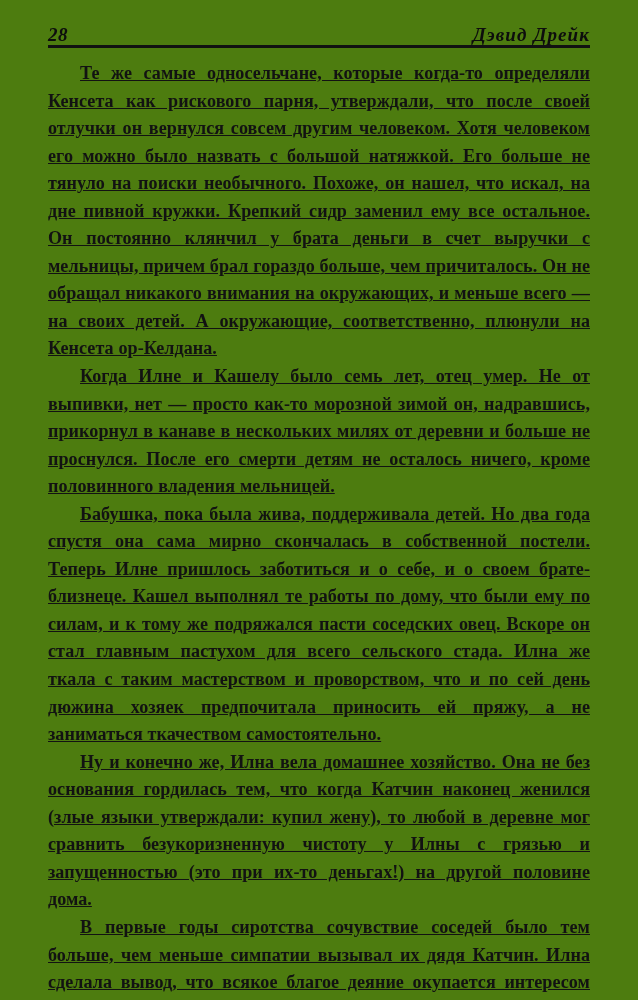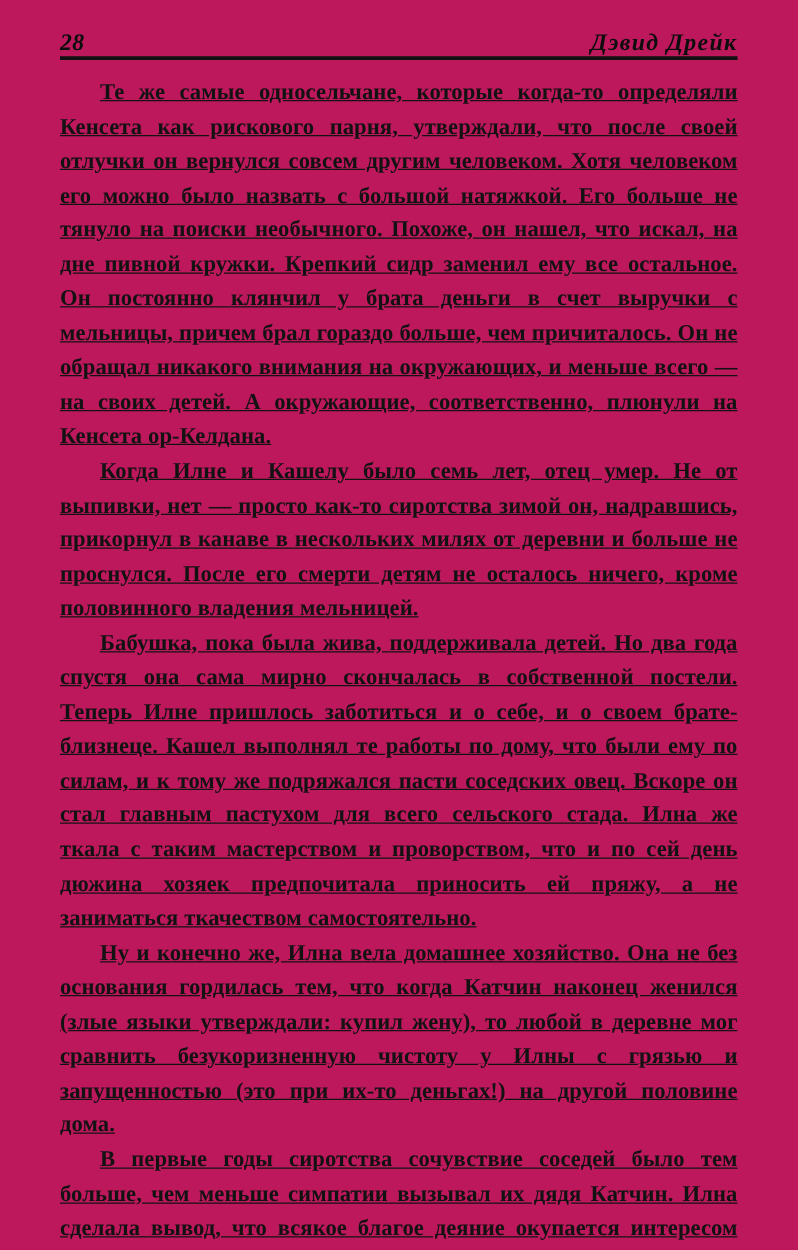"28" .page { background: #be185d -> #4d7c0f }
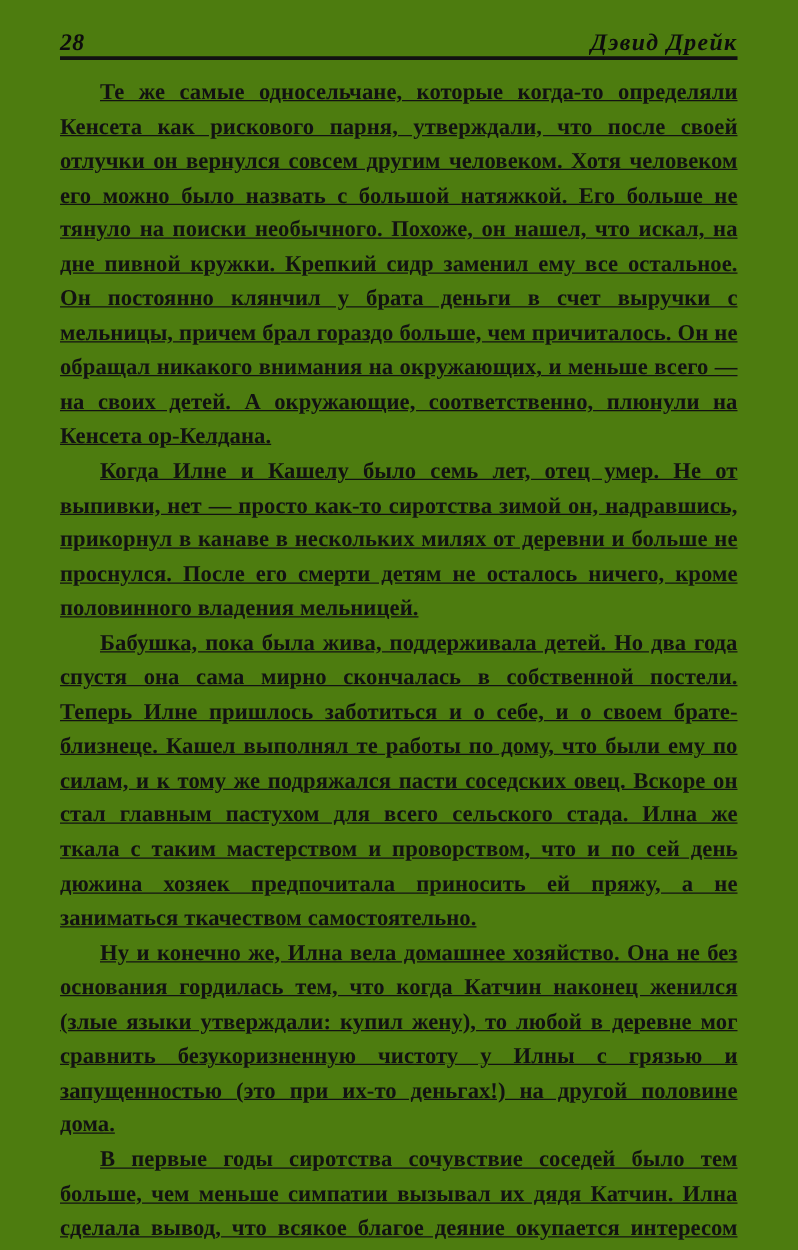"Когда Илне и Кашелу было" p { text: сиротства -> морозной }
